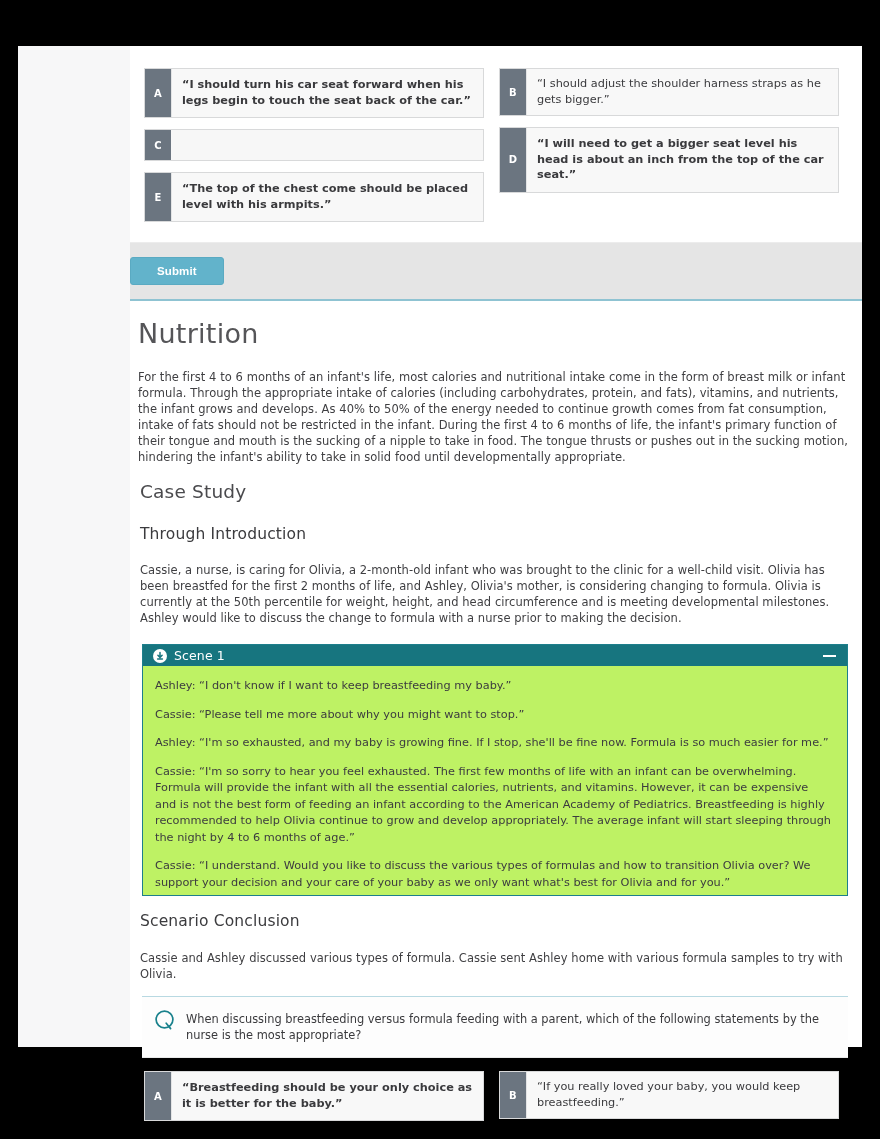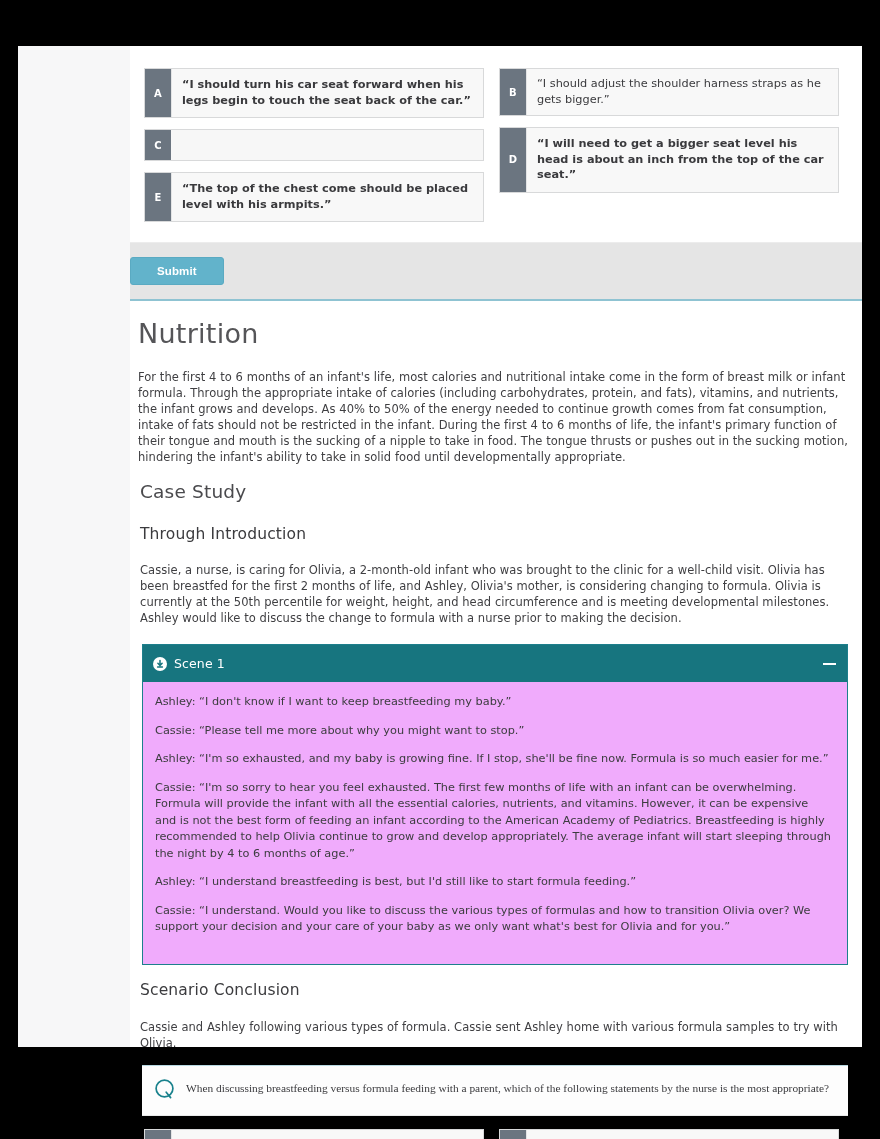"Scene 1" .accordion-header { height: 37px -> 21px }
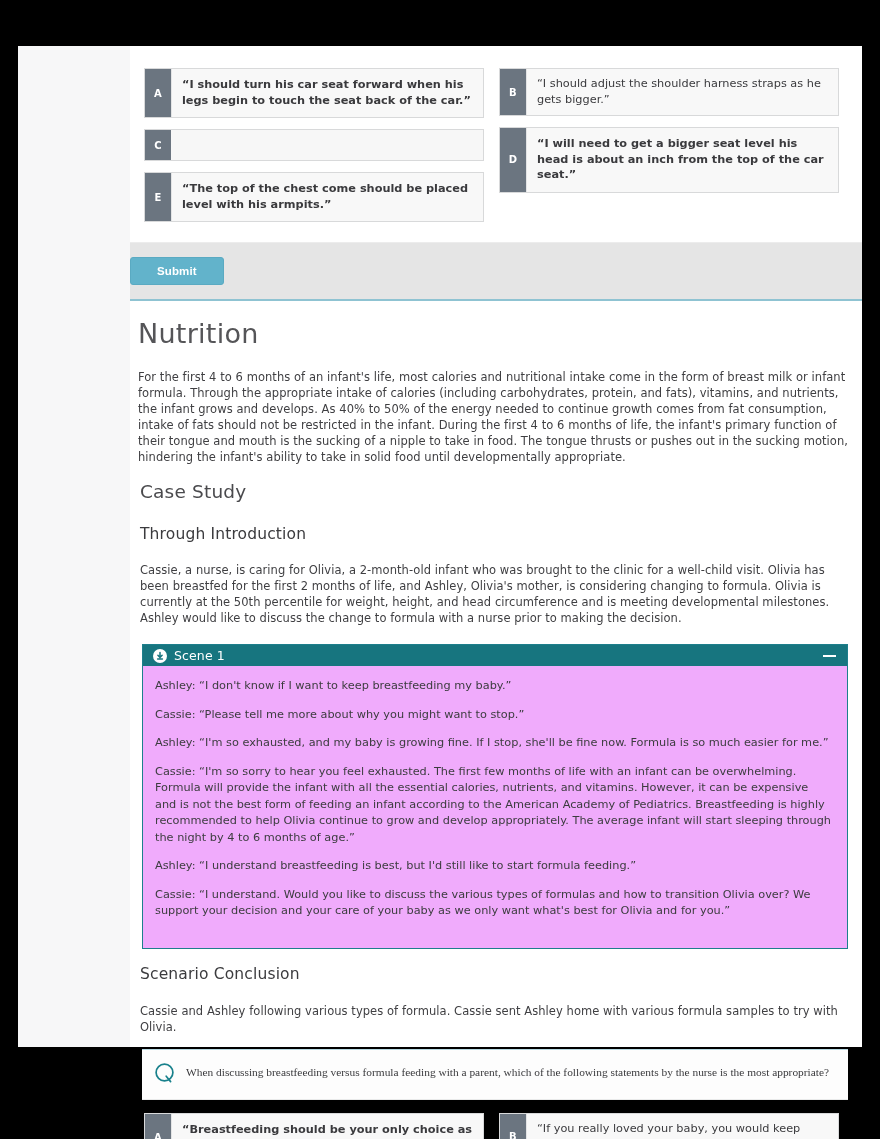"Ashley: “I don't know if" .accordion-body { background: #f0abfc -> #bef264; padding: 12px 14px 28px 12px -> 12px 14px 4px 12px }
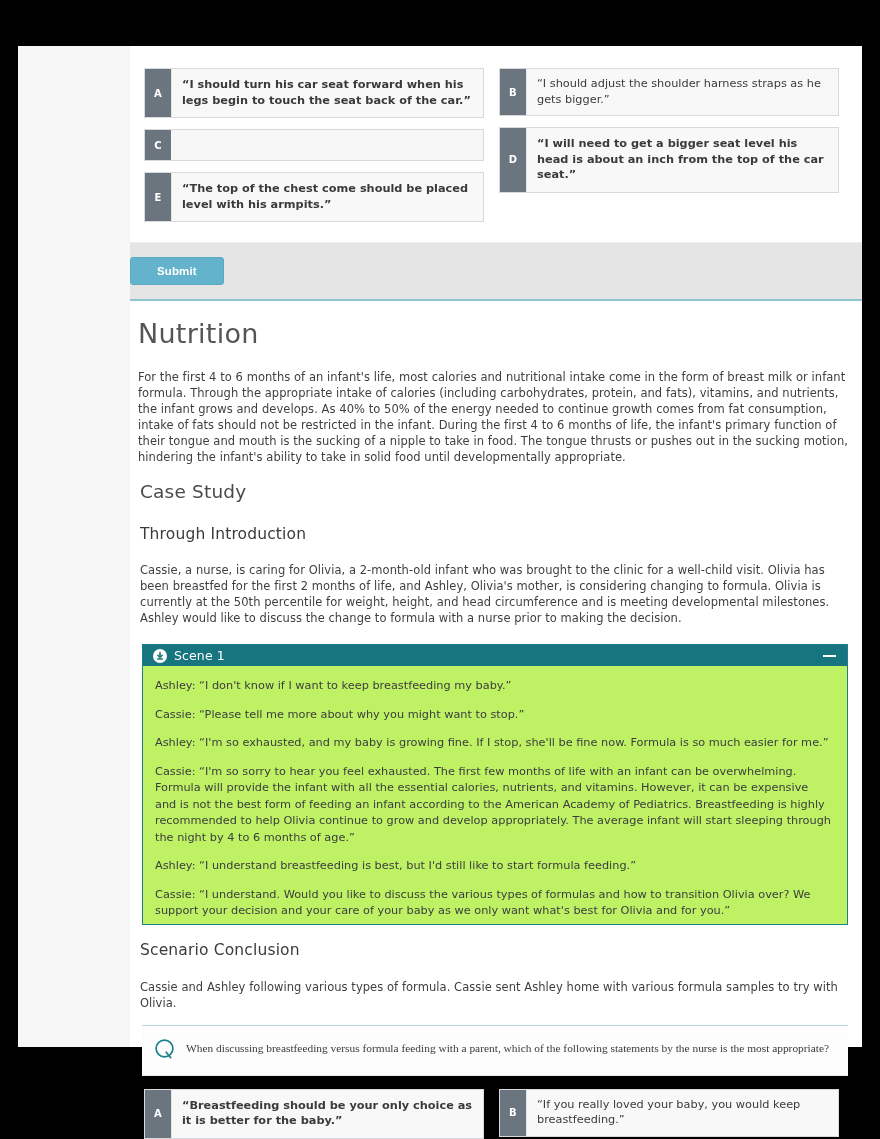"Ashley: “I understand breastfeeding is" p.dialogue-line { html: <p>Ashley: “I understand breastfeeding is best, but I'd still like to start formula feeding.”</p> -> none }
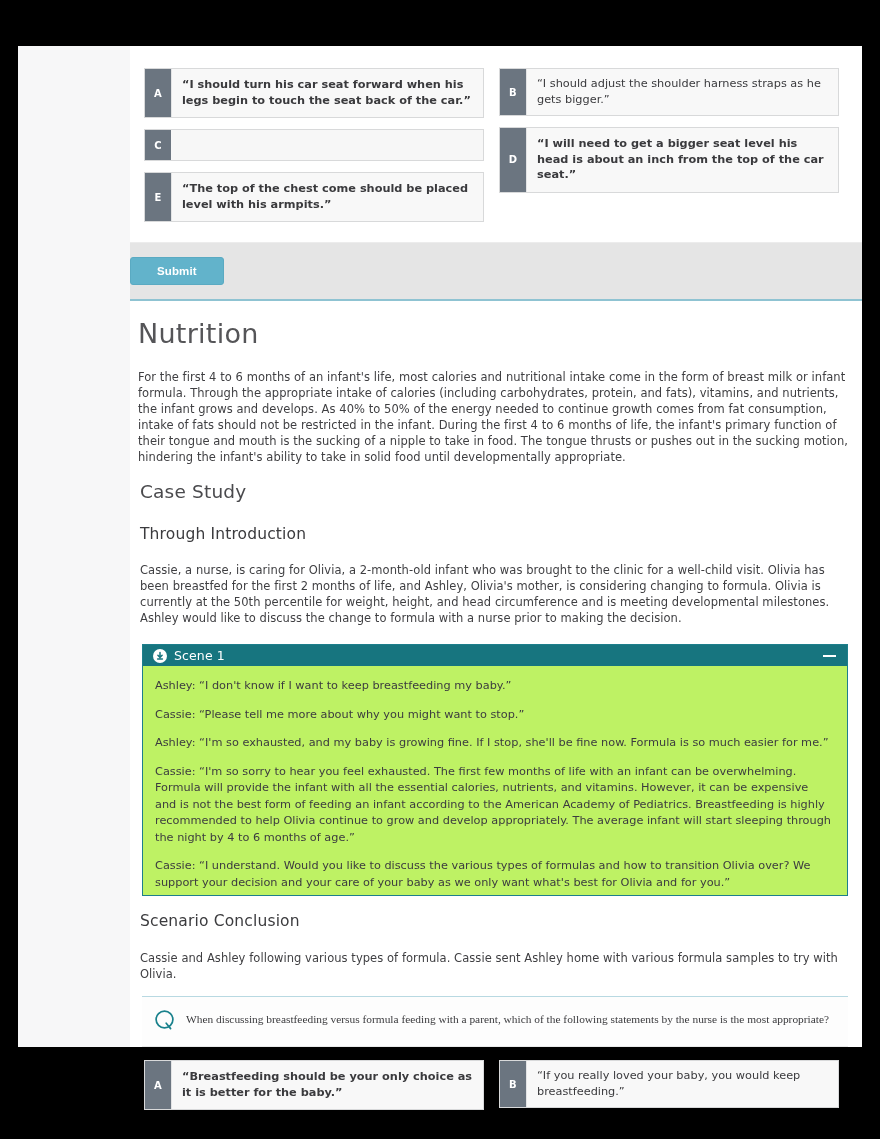"Cassie and Ashley following various" p.body-text { text: following -> discussed }
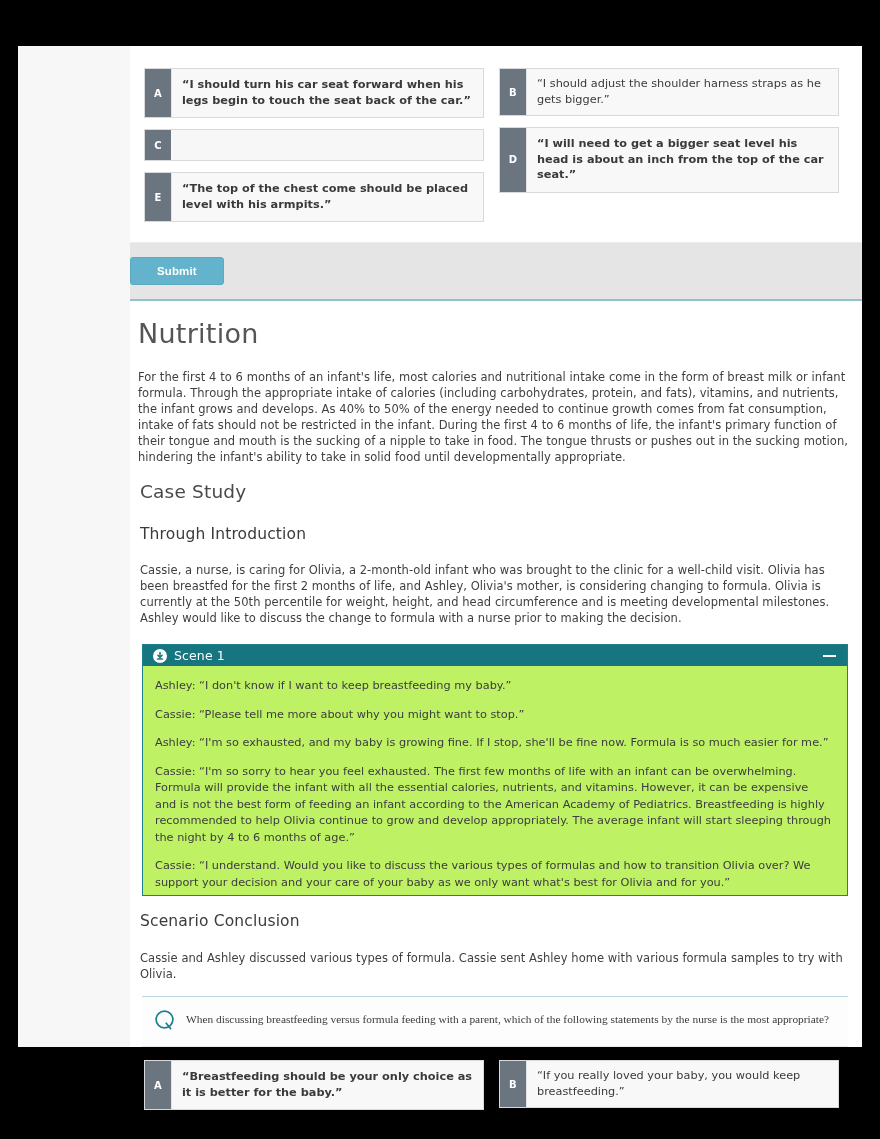"When discussing breastfeeding versus" .question-block { font-family: Liberation Serif, serif -> none }
